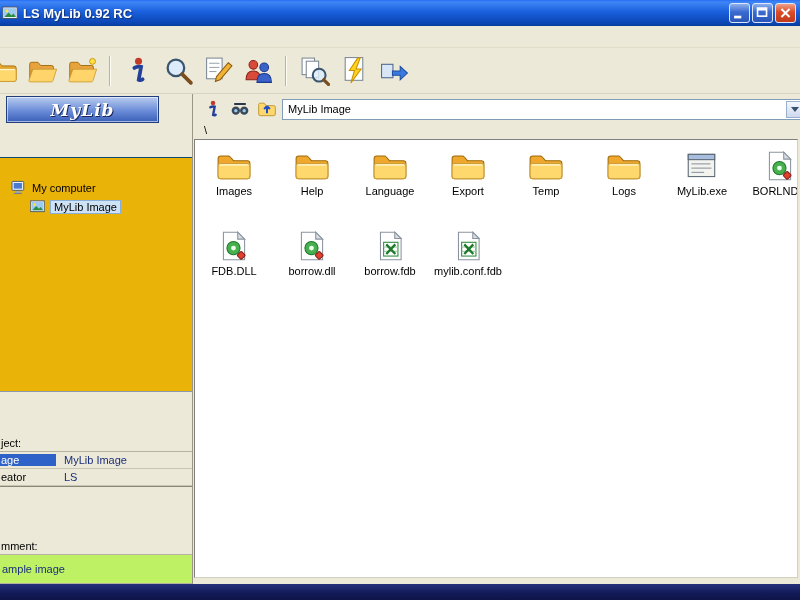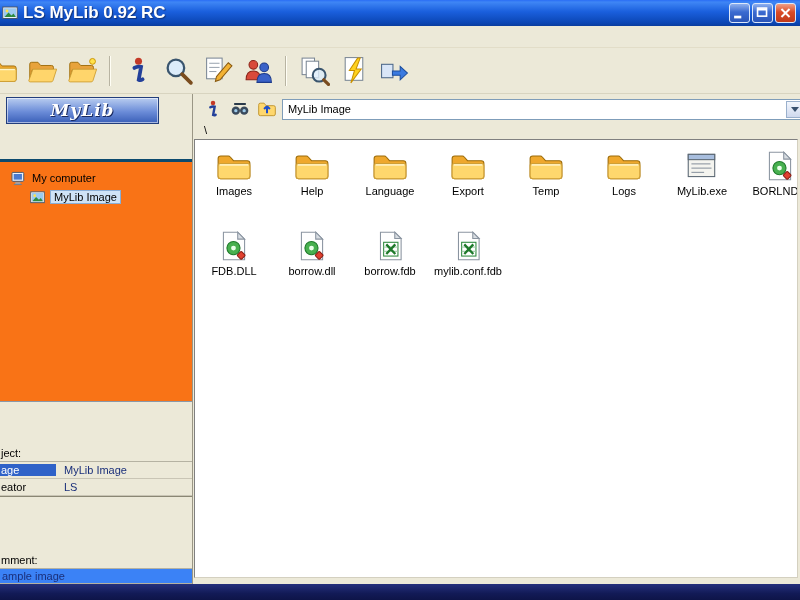"LS MyLib 0.92 RC" .title-text { font-size: 17px -> 13px }
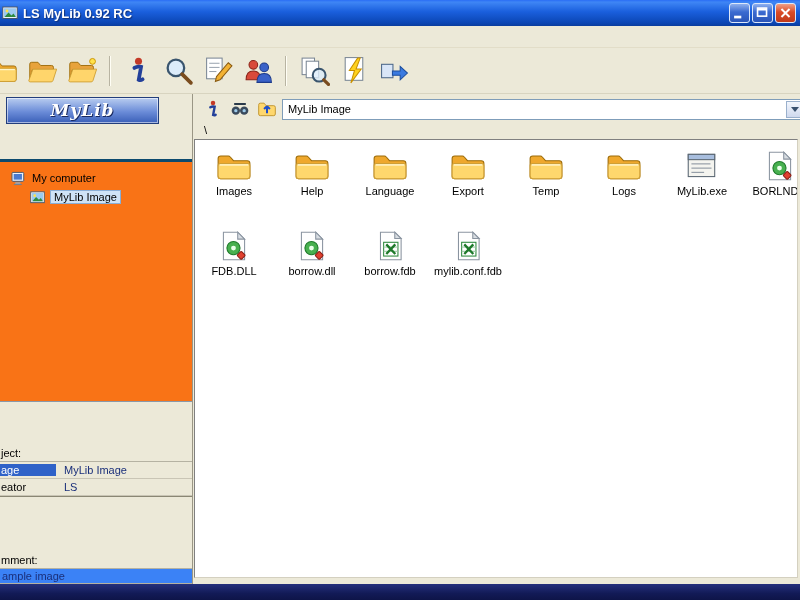"My computer" .tree { background: #f97316 -> #eab308; border-top: 3px solid #0c4a6e -> 1px solid #0c4a6e; padding-top: 7px -> 20px }
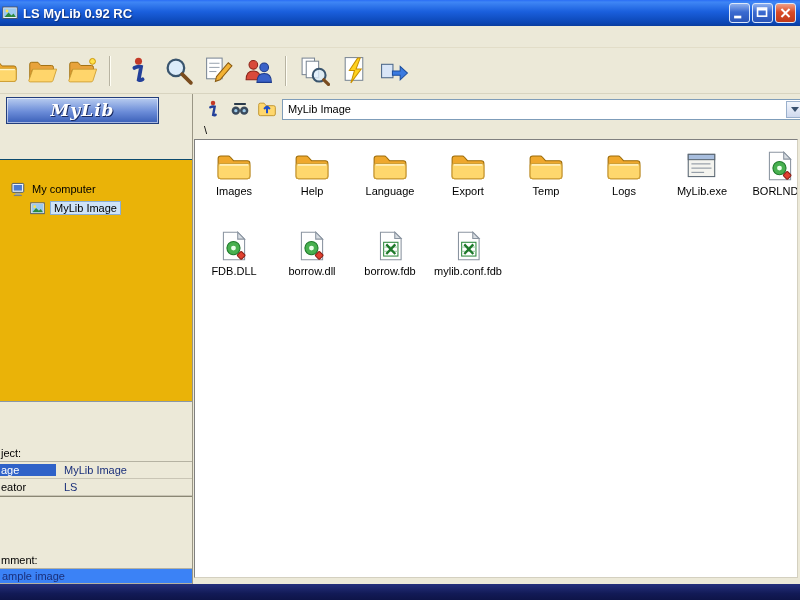"ample image" .combox { background: #3b82f6 -> #bef264; padding: 1px 2px -> 8px 2px }
